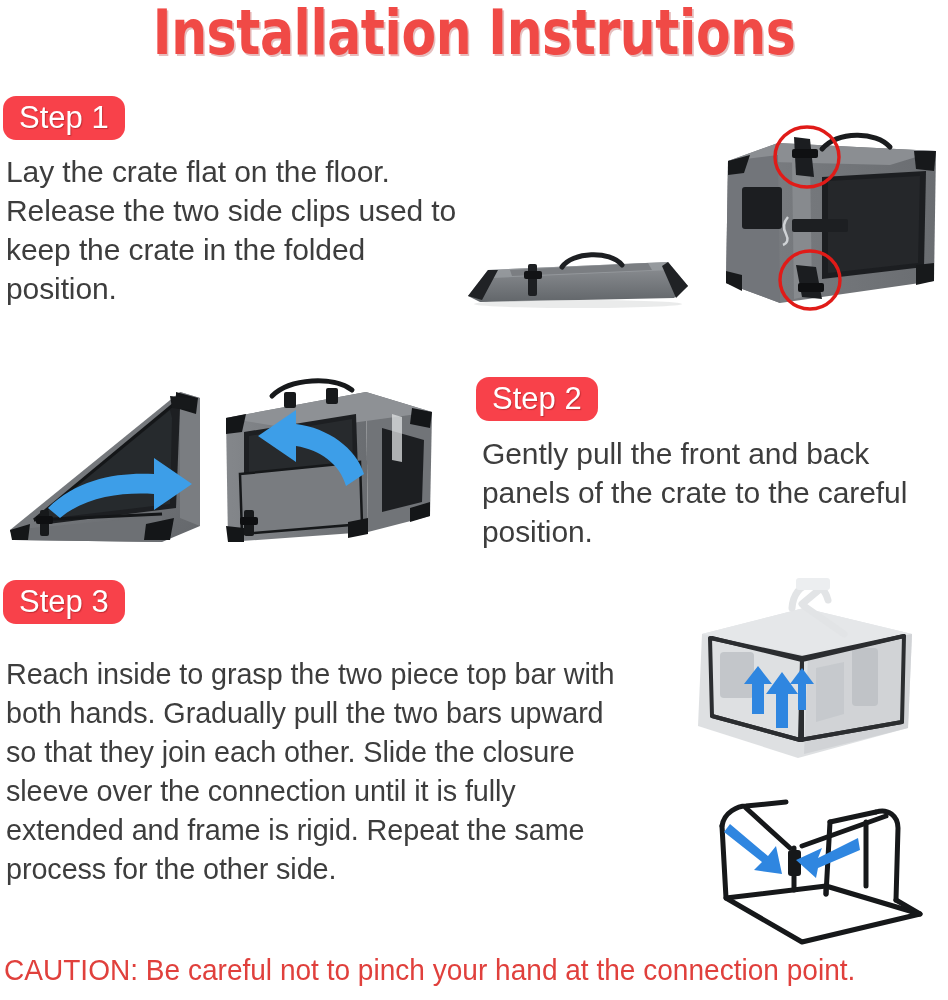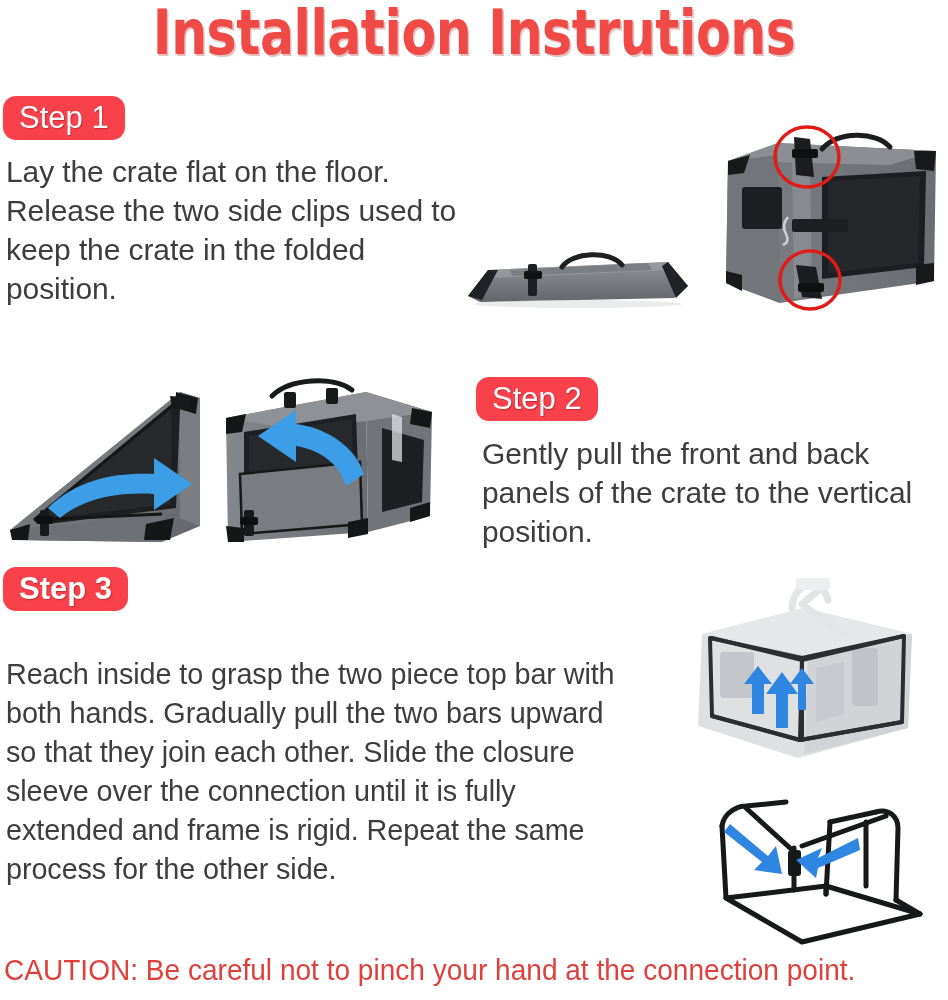"Gently pull the front and" div.body-text { text: vertical -> careful }
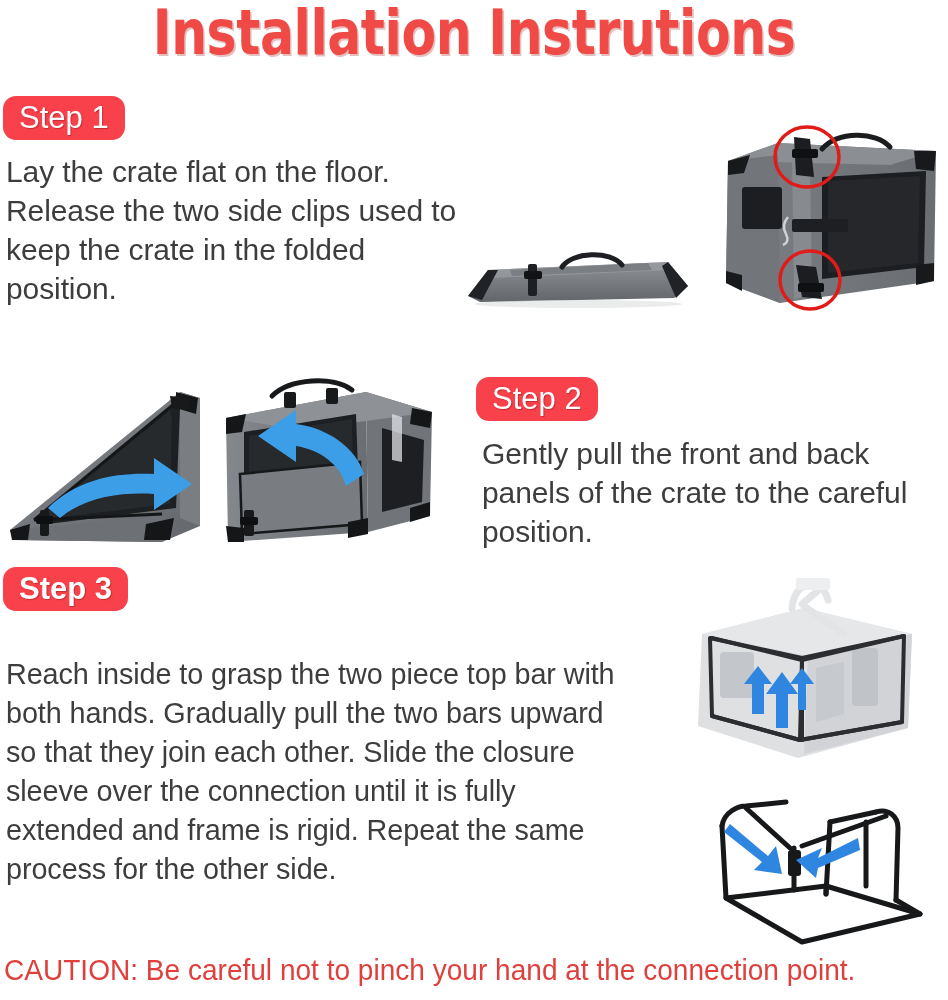"Step 3" div.badge { font-weight: bold -> none; top: 567px -> 580px }
